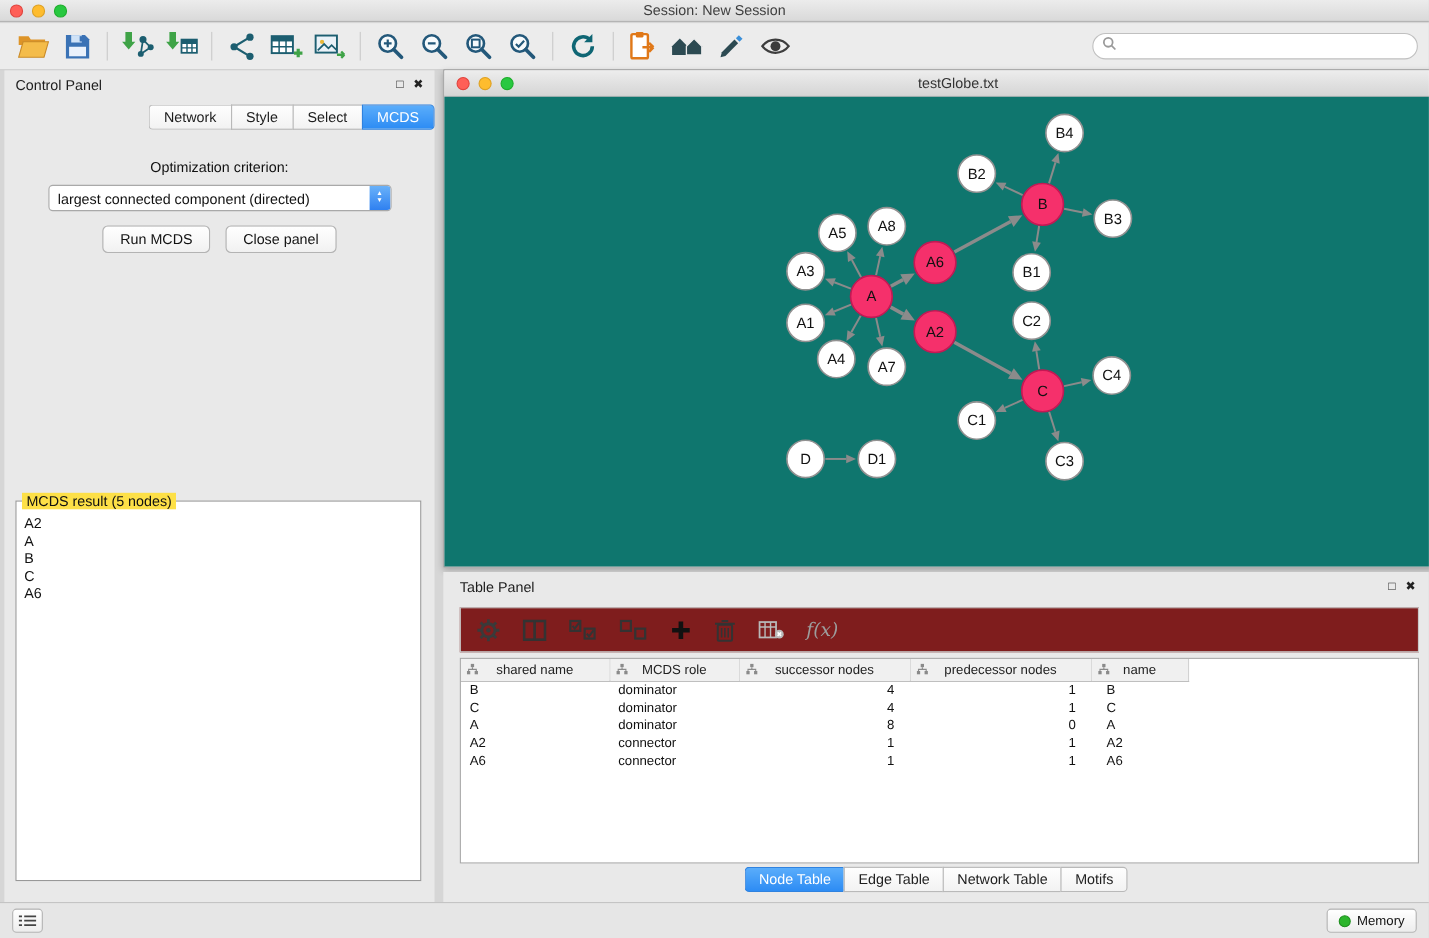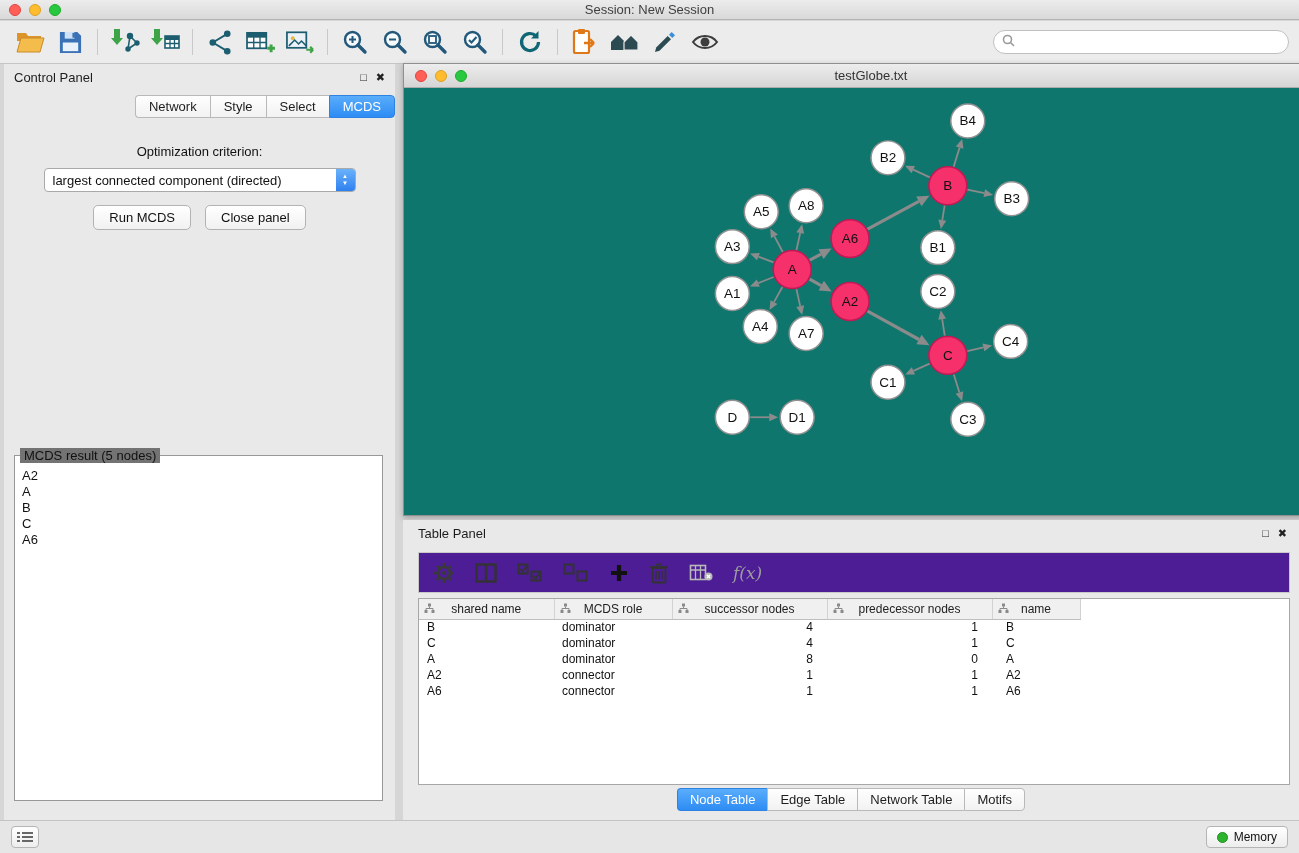"MCDS result (5 nodes)" .groupbox-title { background: #737373 -> #fde047 }
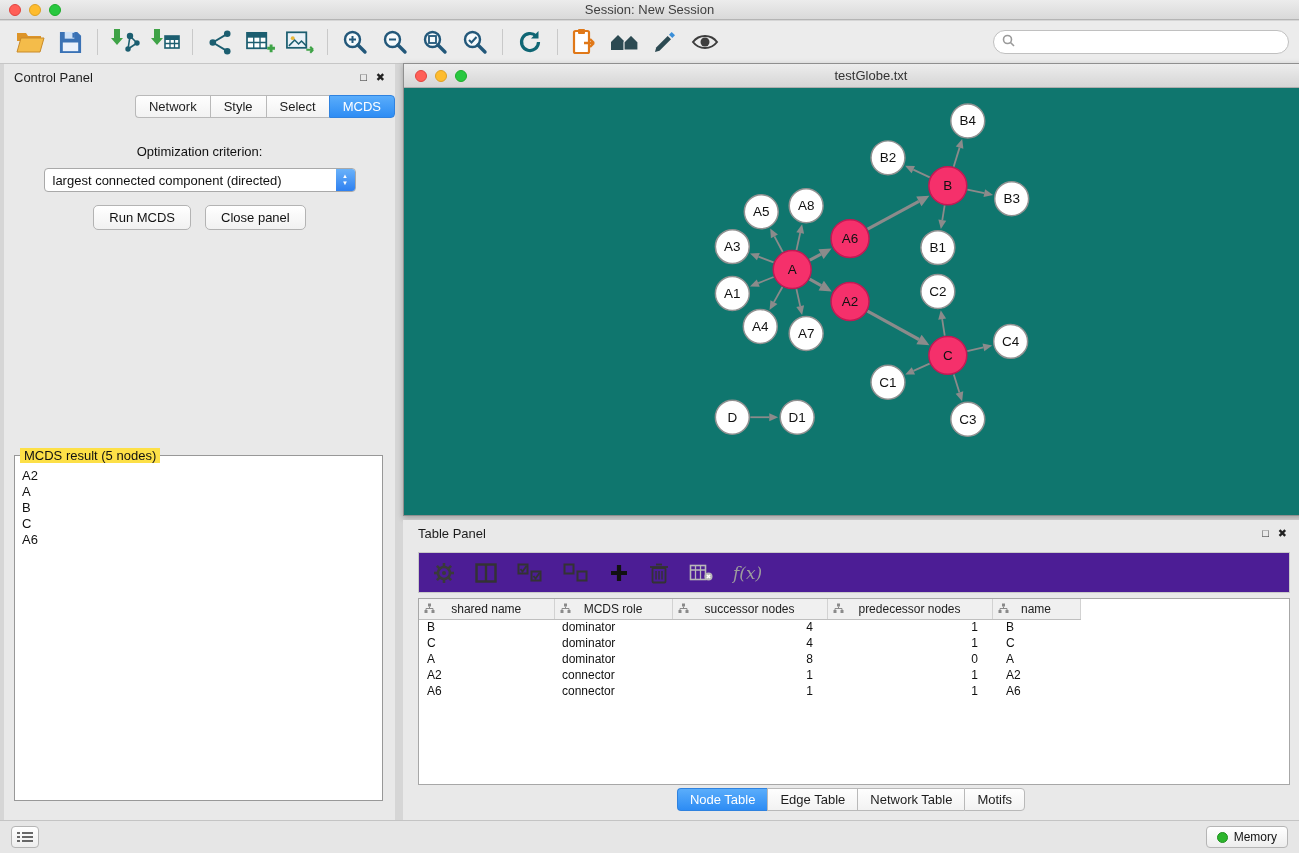"f(x)" .tp-toolbar { background: #4c1d95 -> #7f1d1d }
